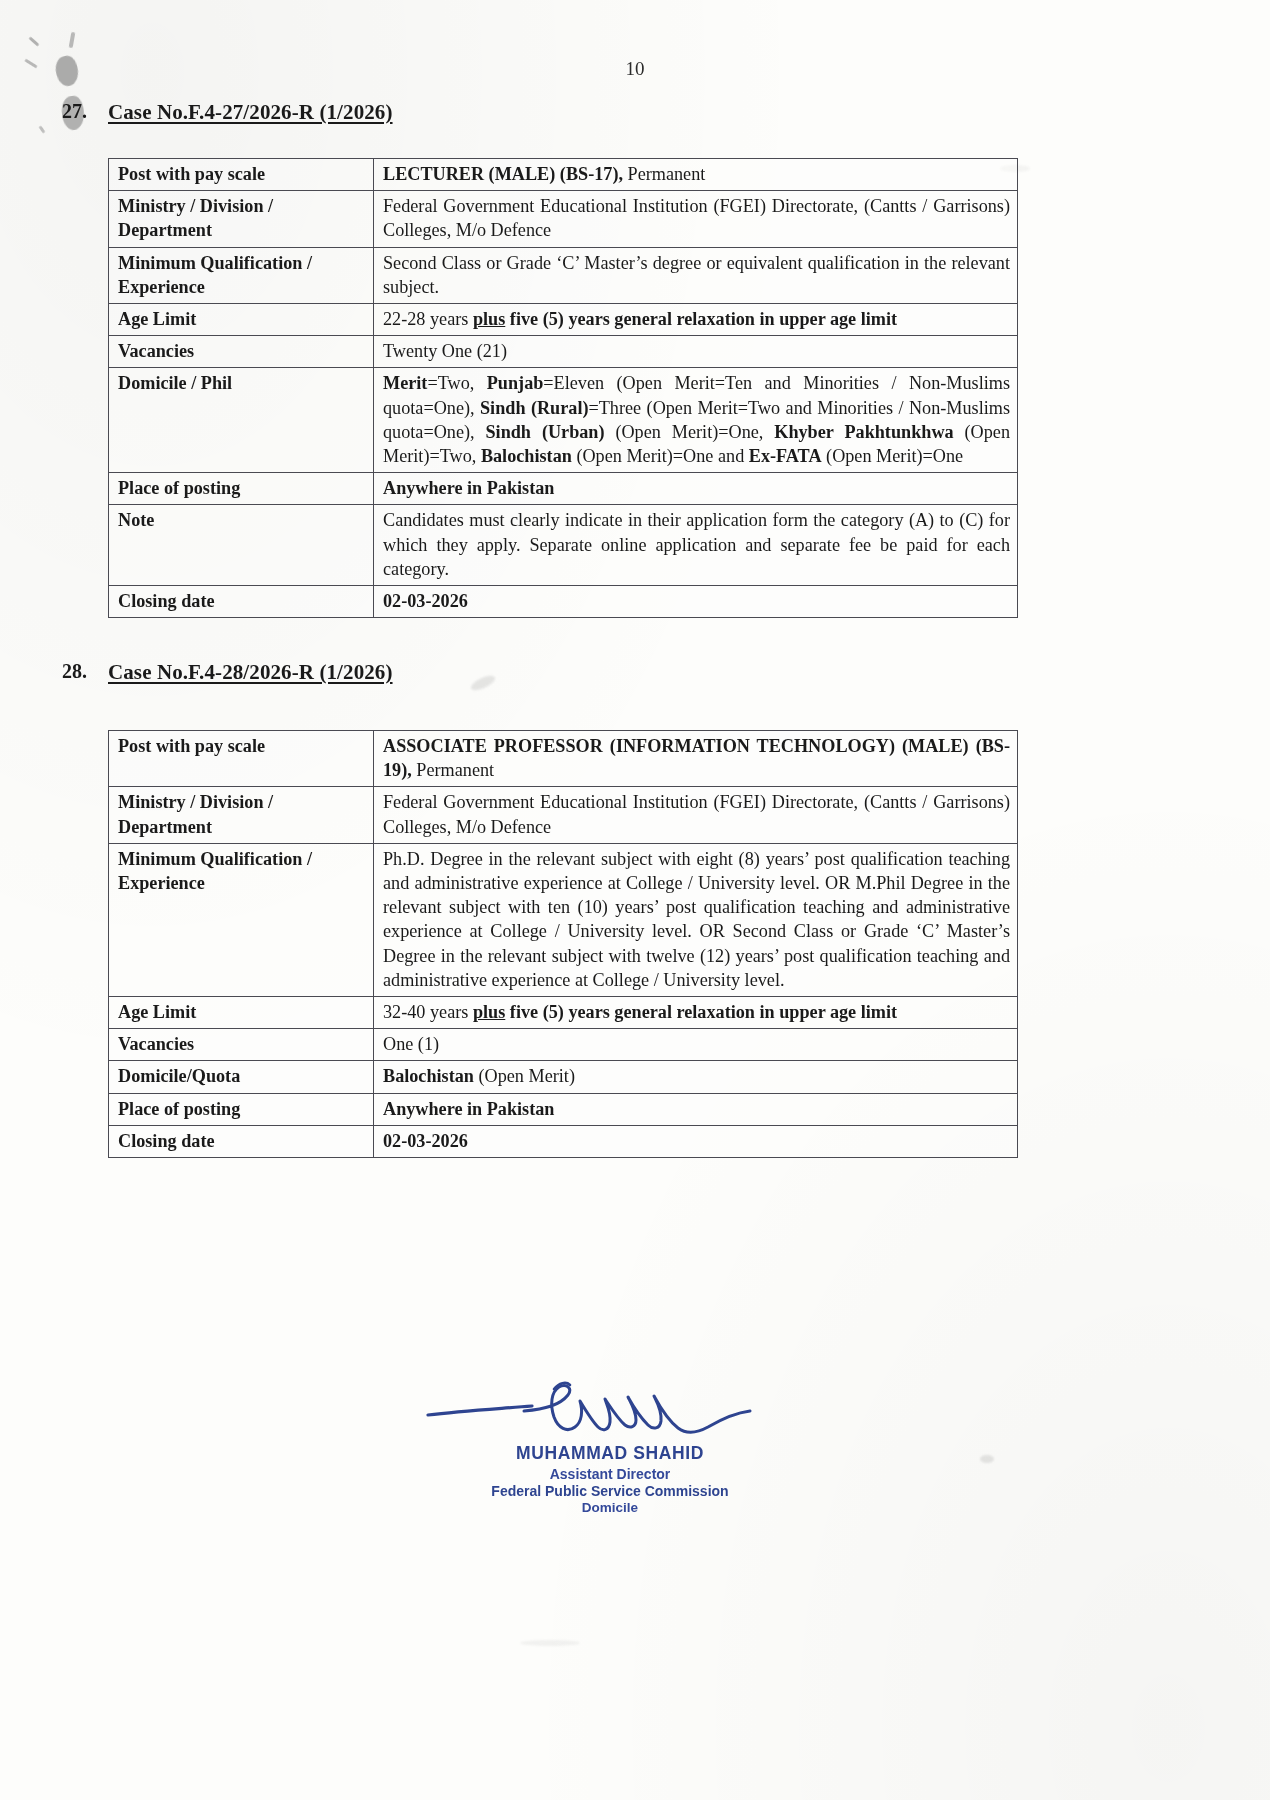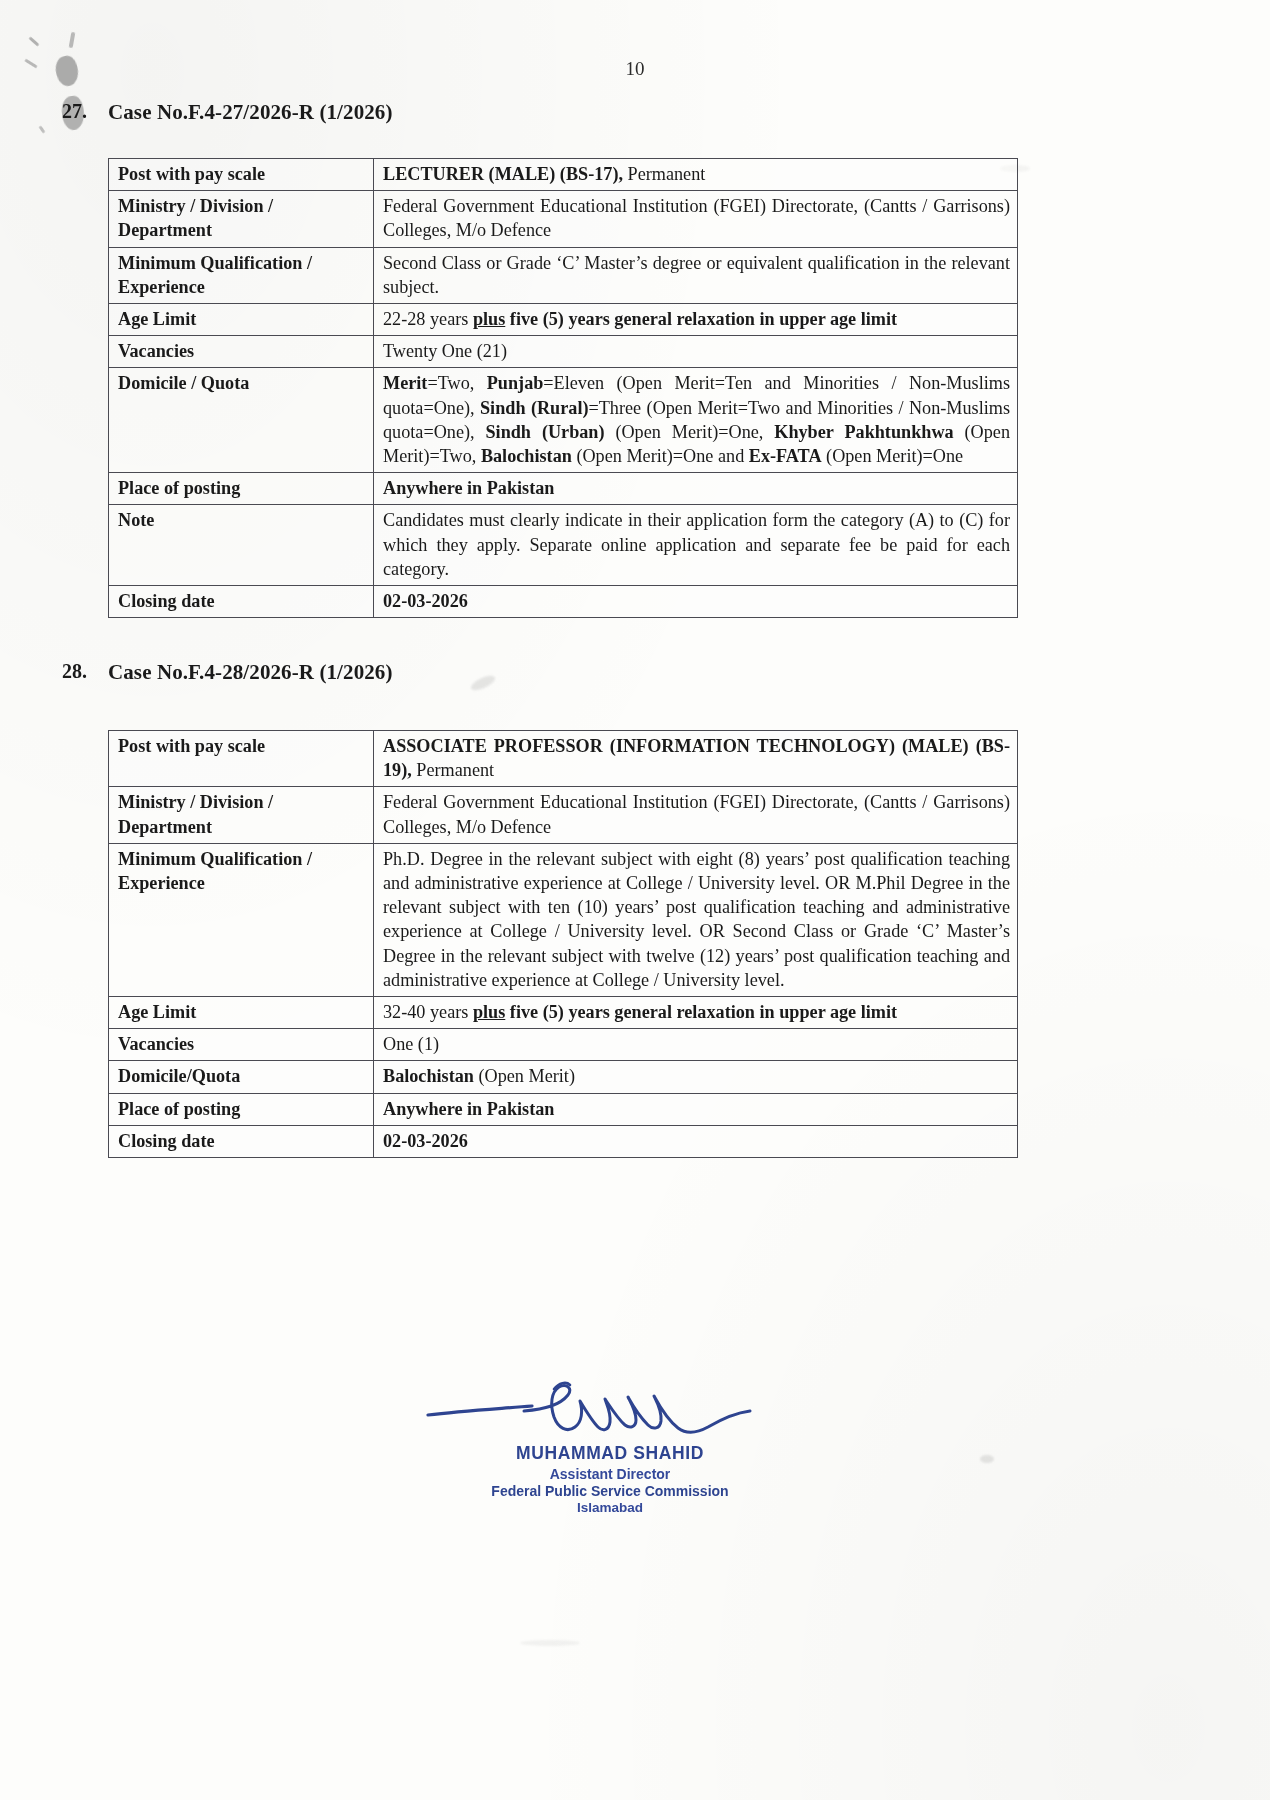"Case No.F.4-27/2026-R (1/2026)" .case-head .title { text-decoration: none -> underline }
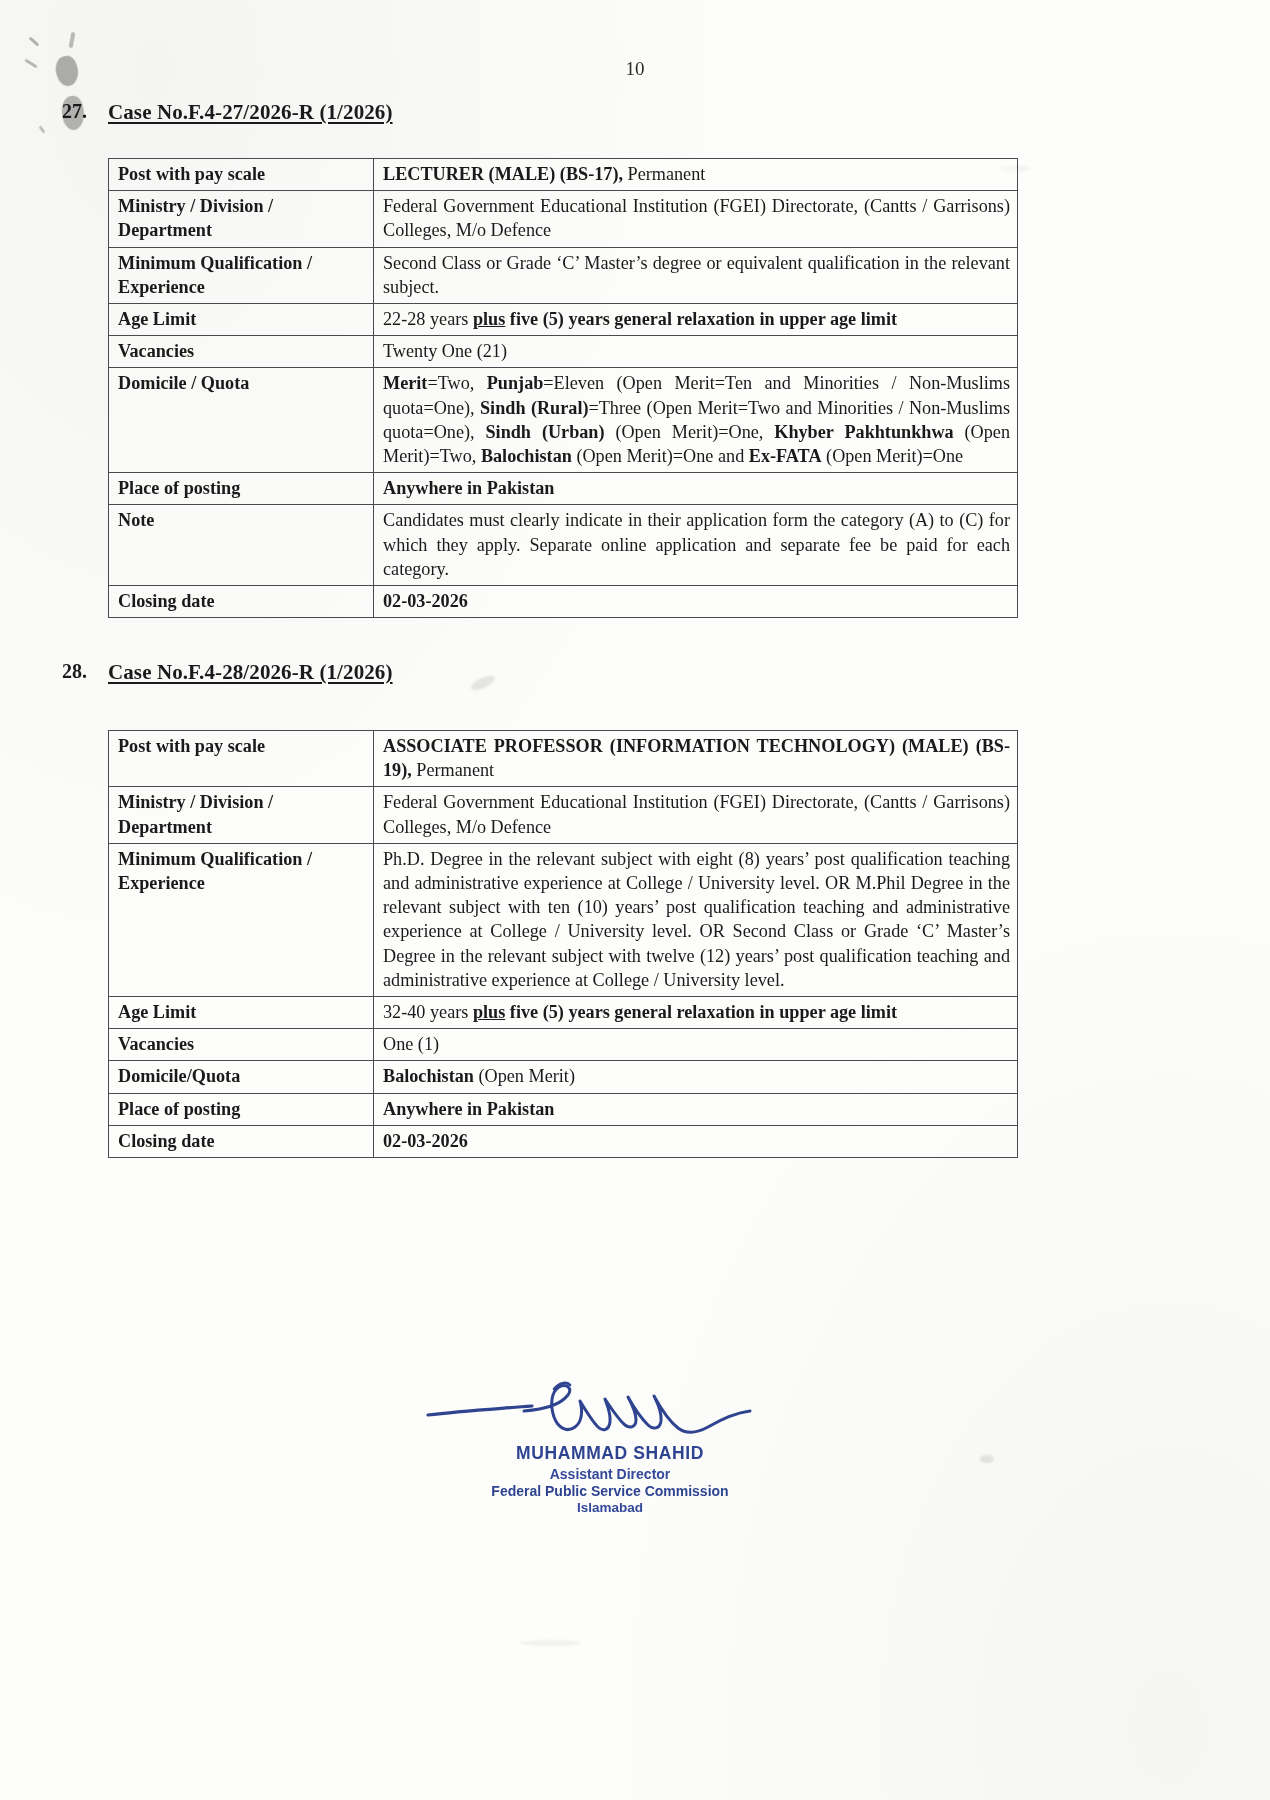"Domicile / Quota" td.label { text: Quota -> Phil }
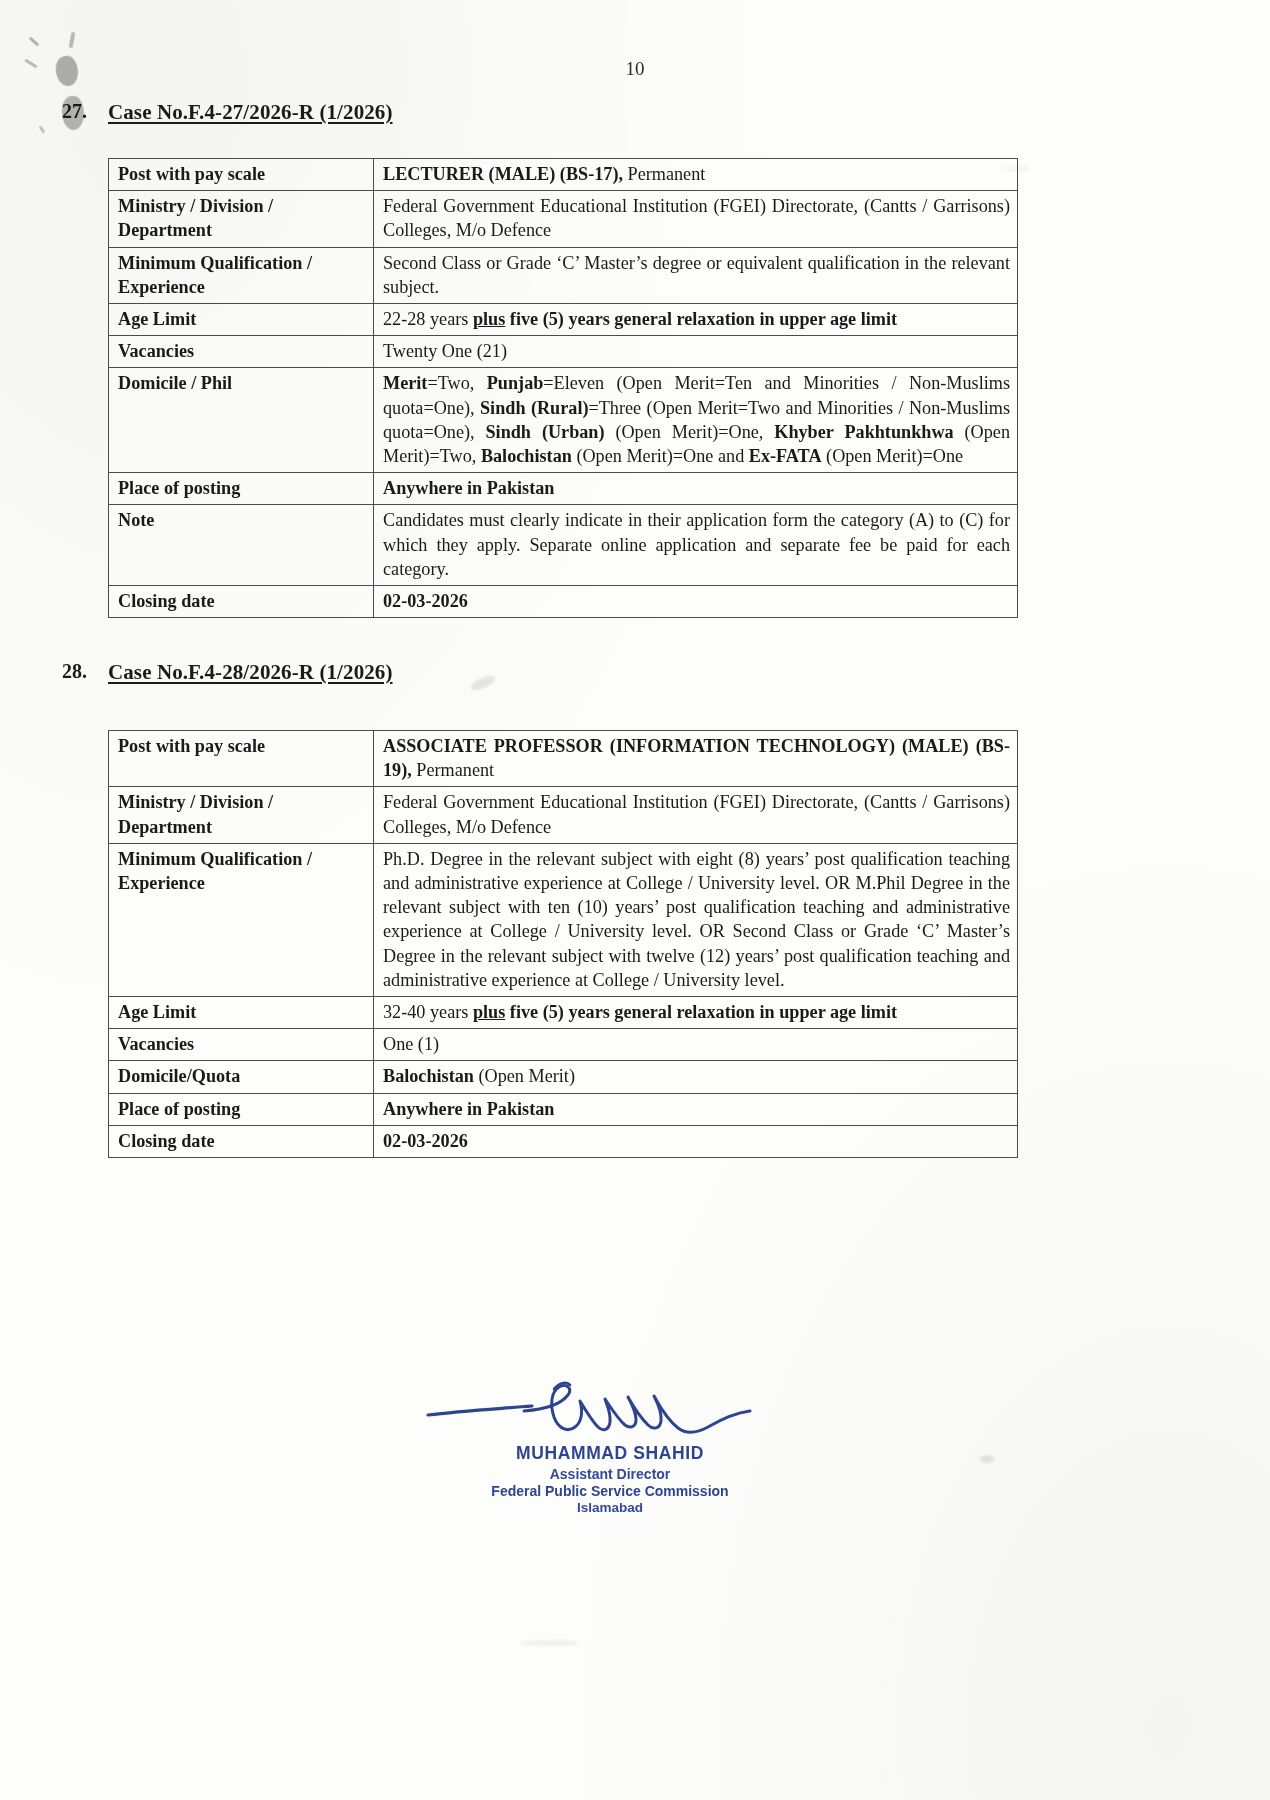"Islamabad" div.sign-city { text: Islamabad -> Domicile }
